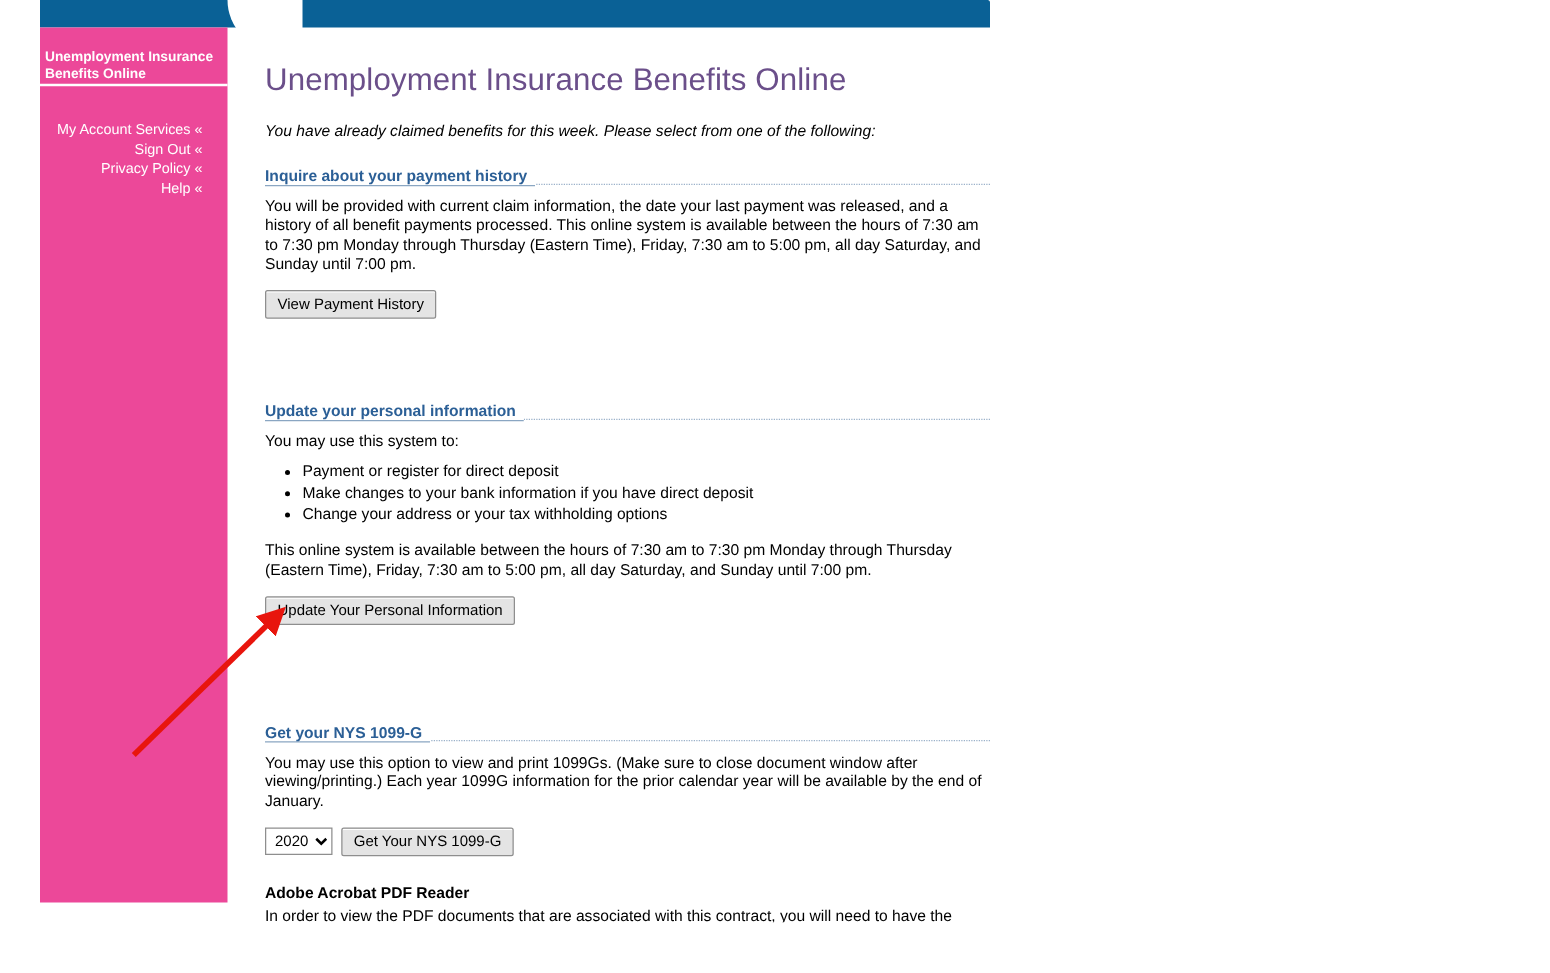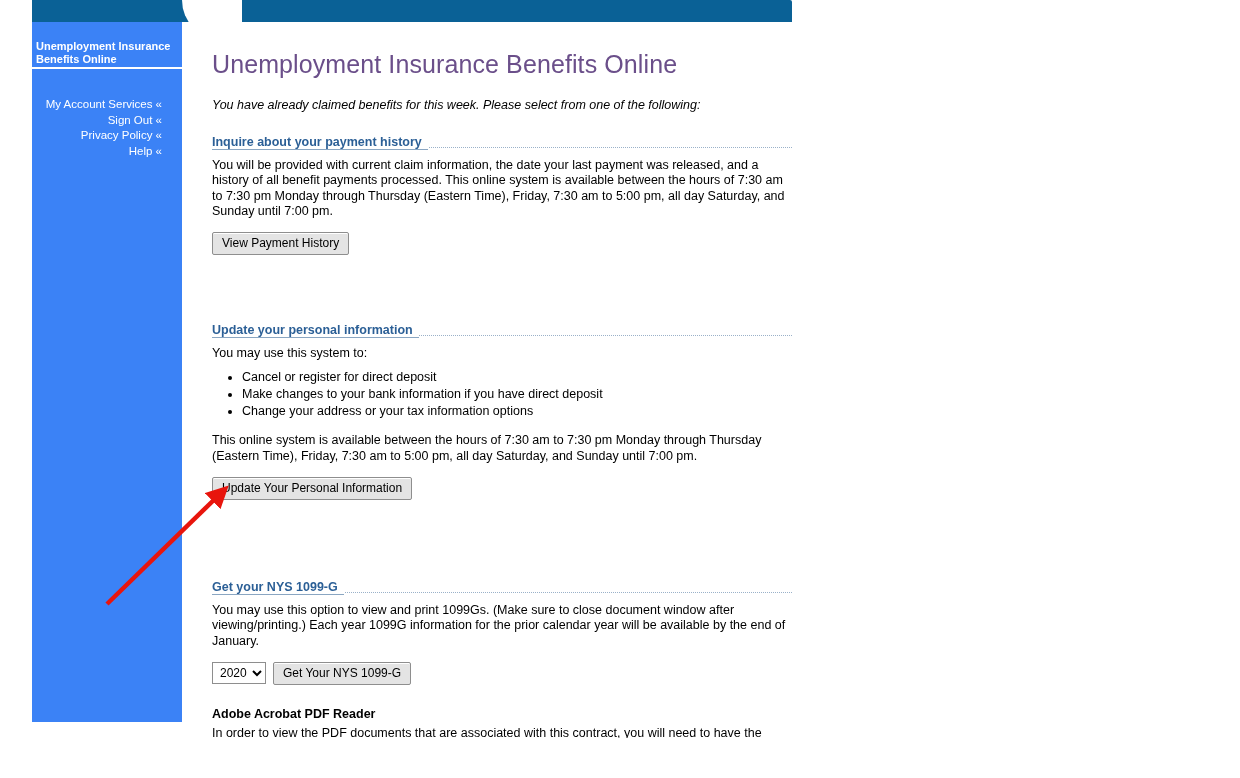"Unemployment Insurance" .sidebar { background: #3b82f6 -> #ec4899 }
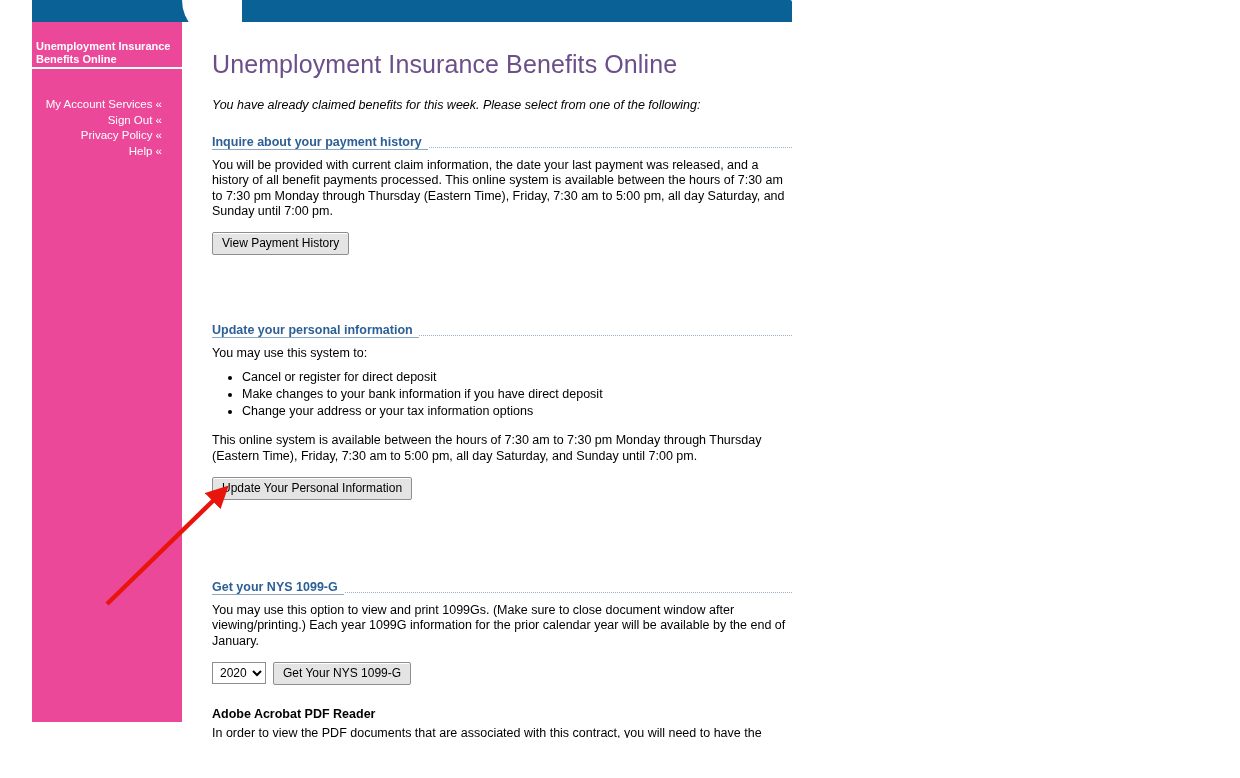"Cancel or register for direct" li { text: Cancel -> Payment }
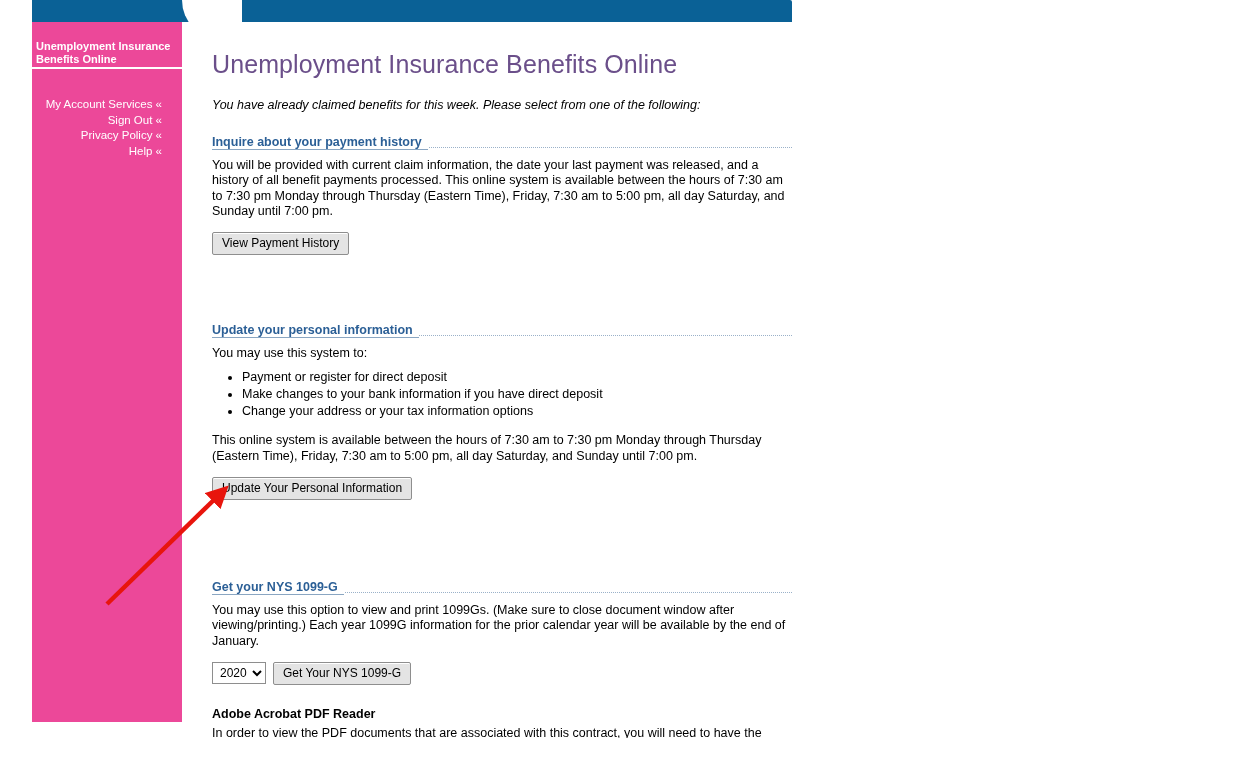"Change your address or your" li { text: information -> withholding }
